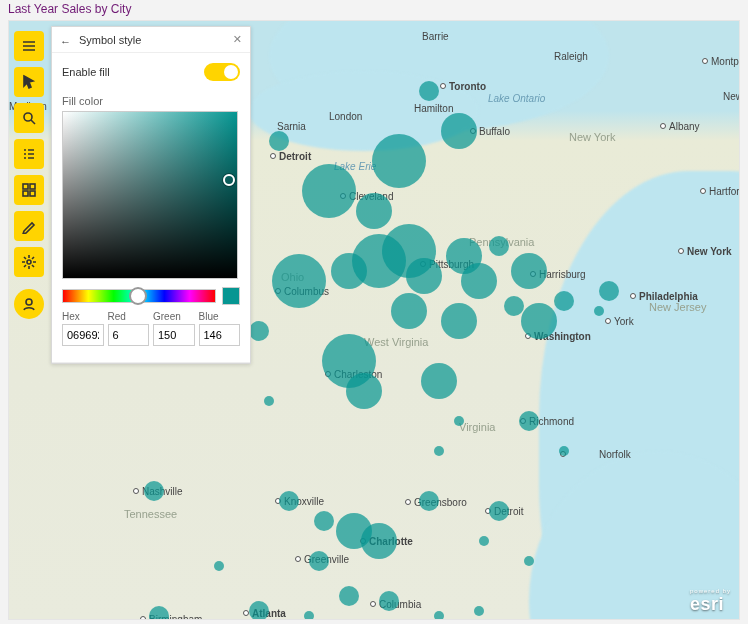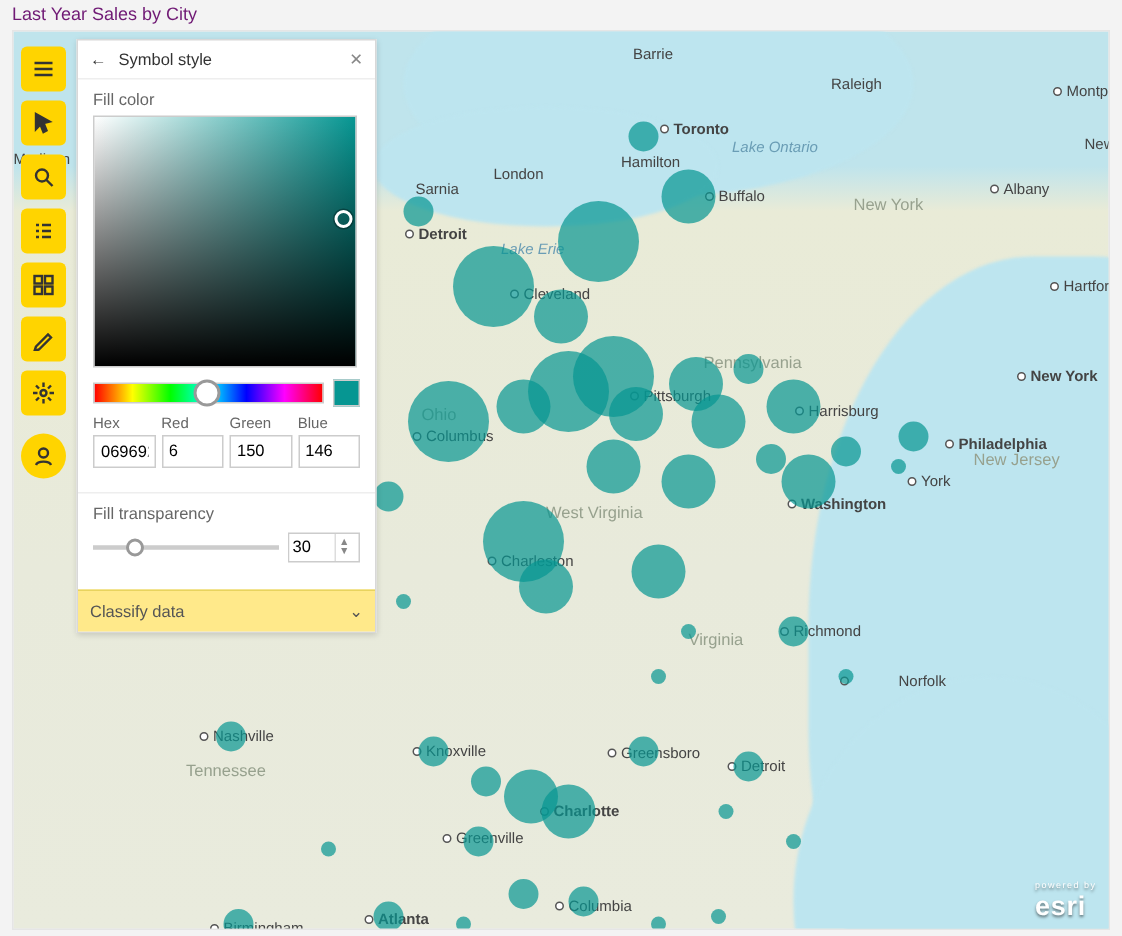"Enable fill" div.row { html: none -> <div> <span>Enable fill</span> <div></div> </div> }
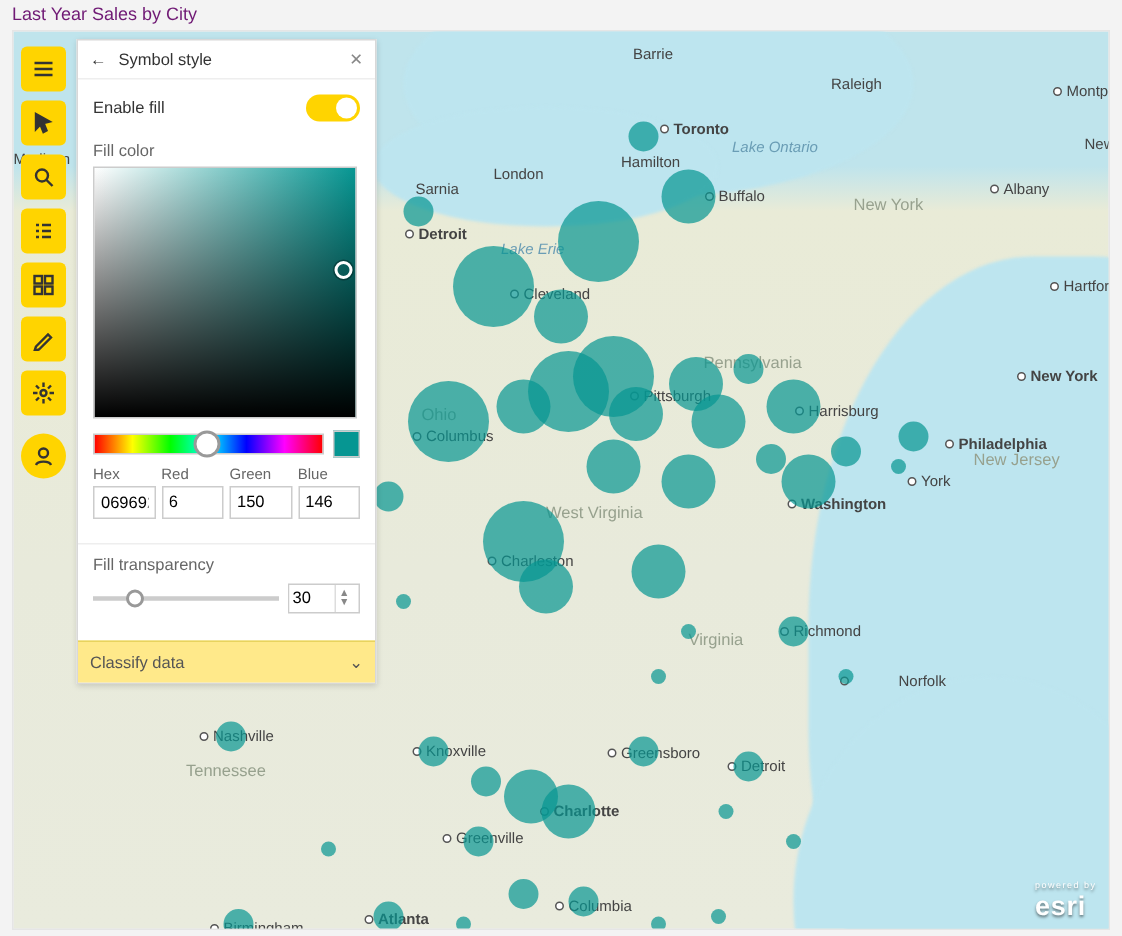"Fill transparency" div.psec { html: <div> <div>Fill transparency</div> <div> <div> <div></div> <div></div> </div> <div> <input> <div> <span>▲</span> <span>▼</span> </div> </div> </div> </div> -> none }
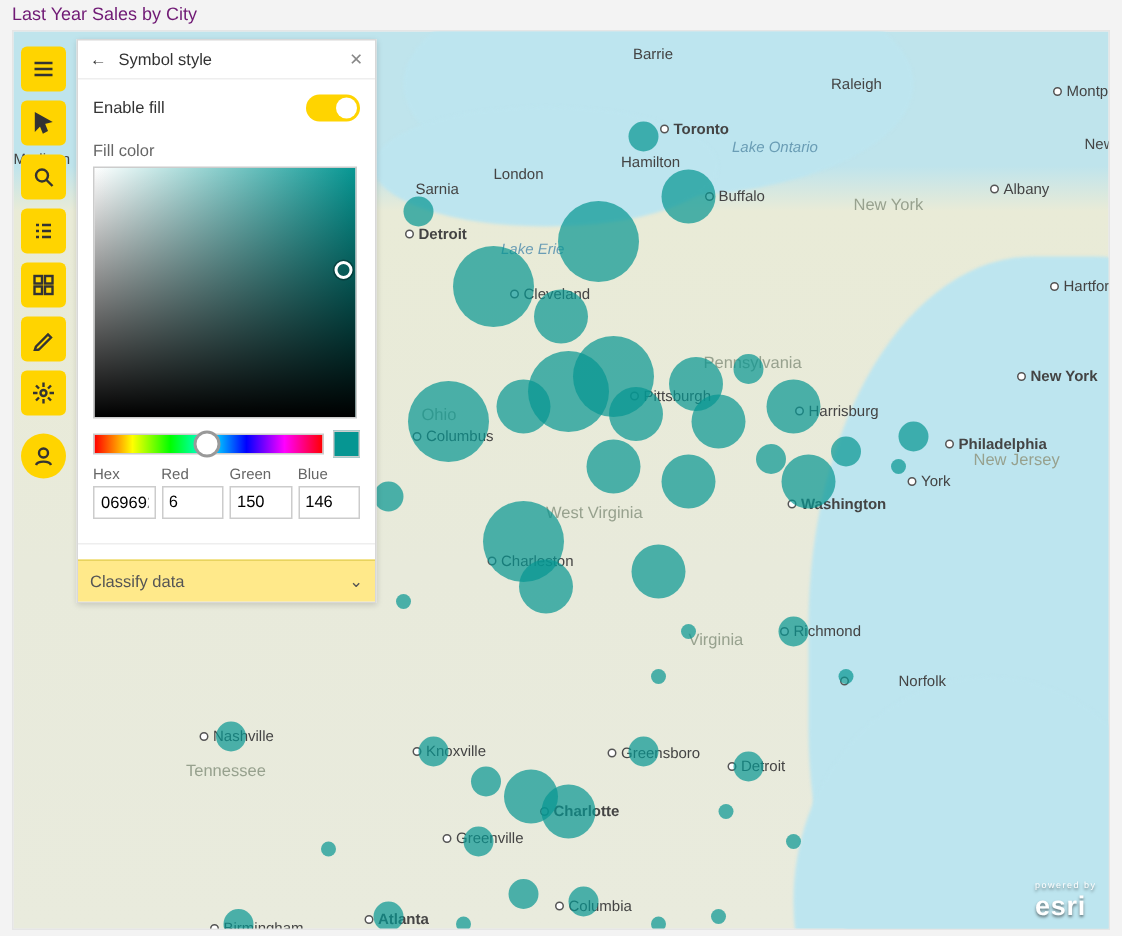"Classify data" div.classify { html: <div> <span>Classify data</span> <span>⌄</span> </div> -> none }
